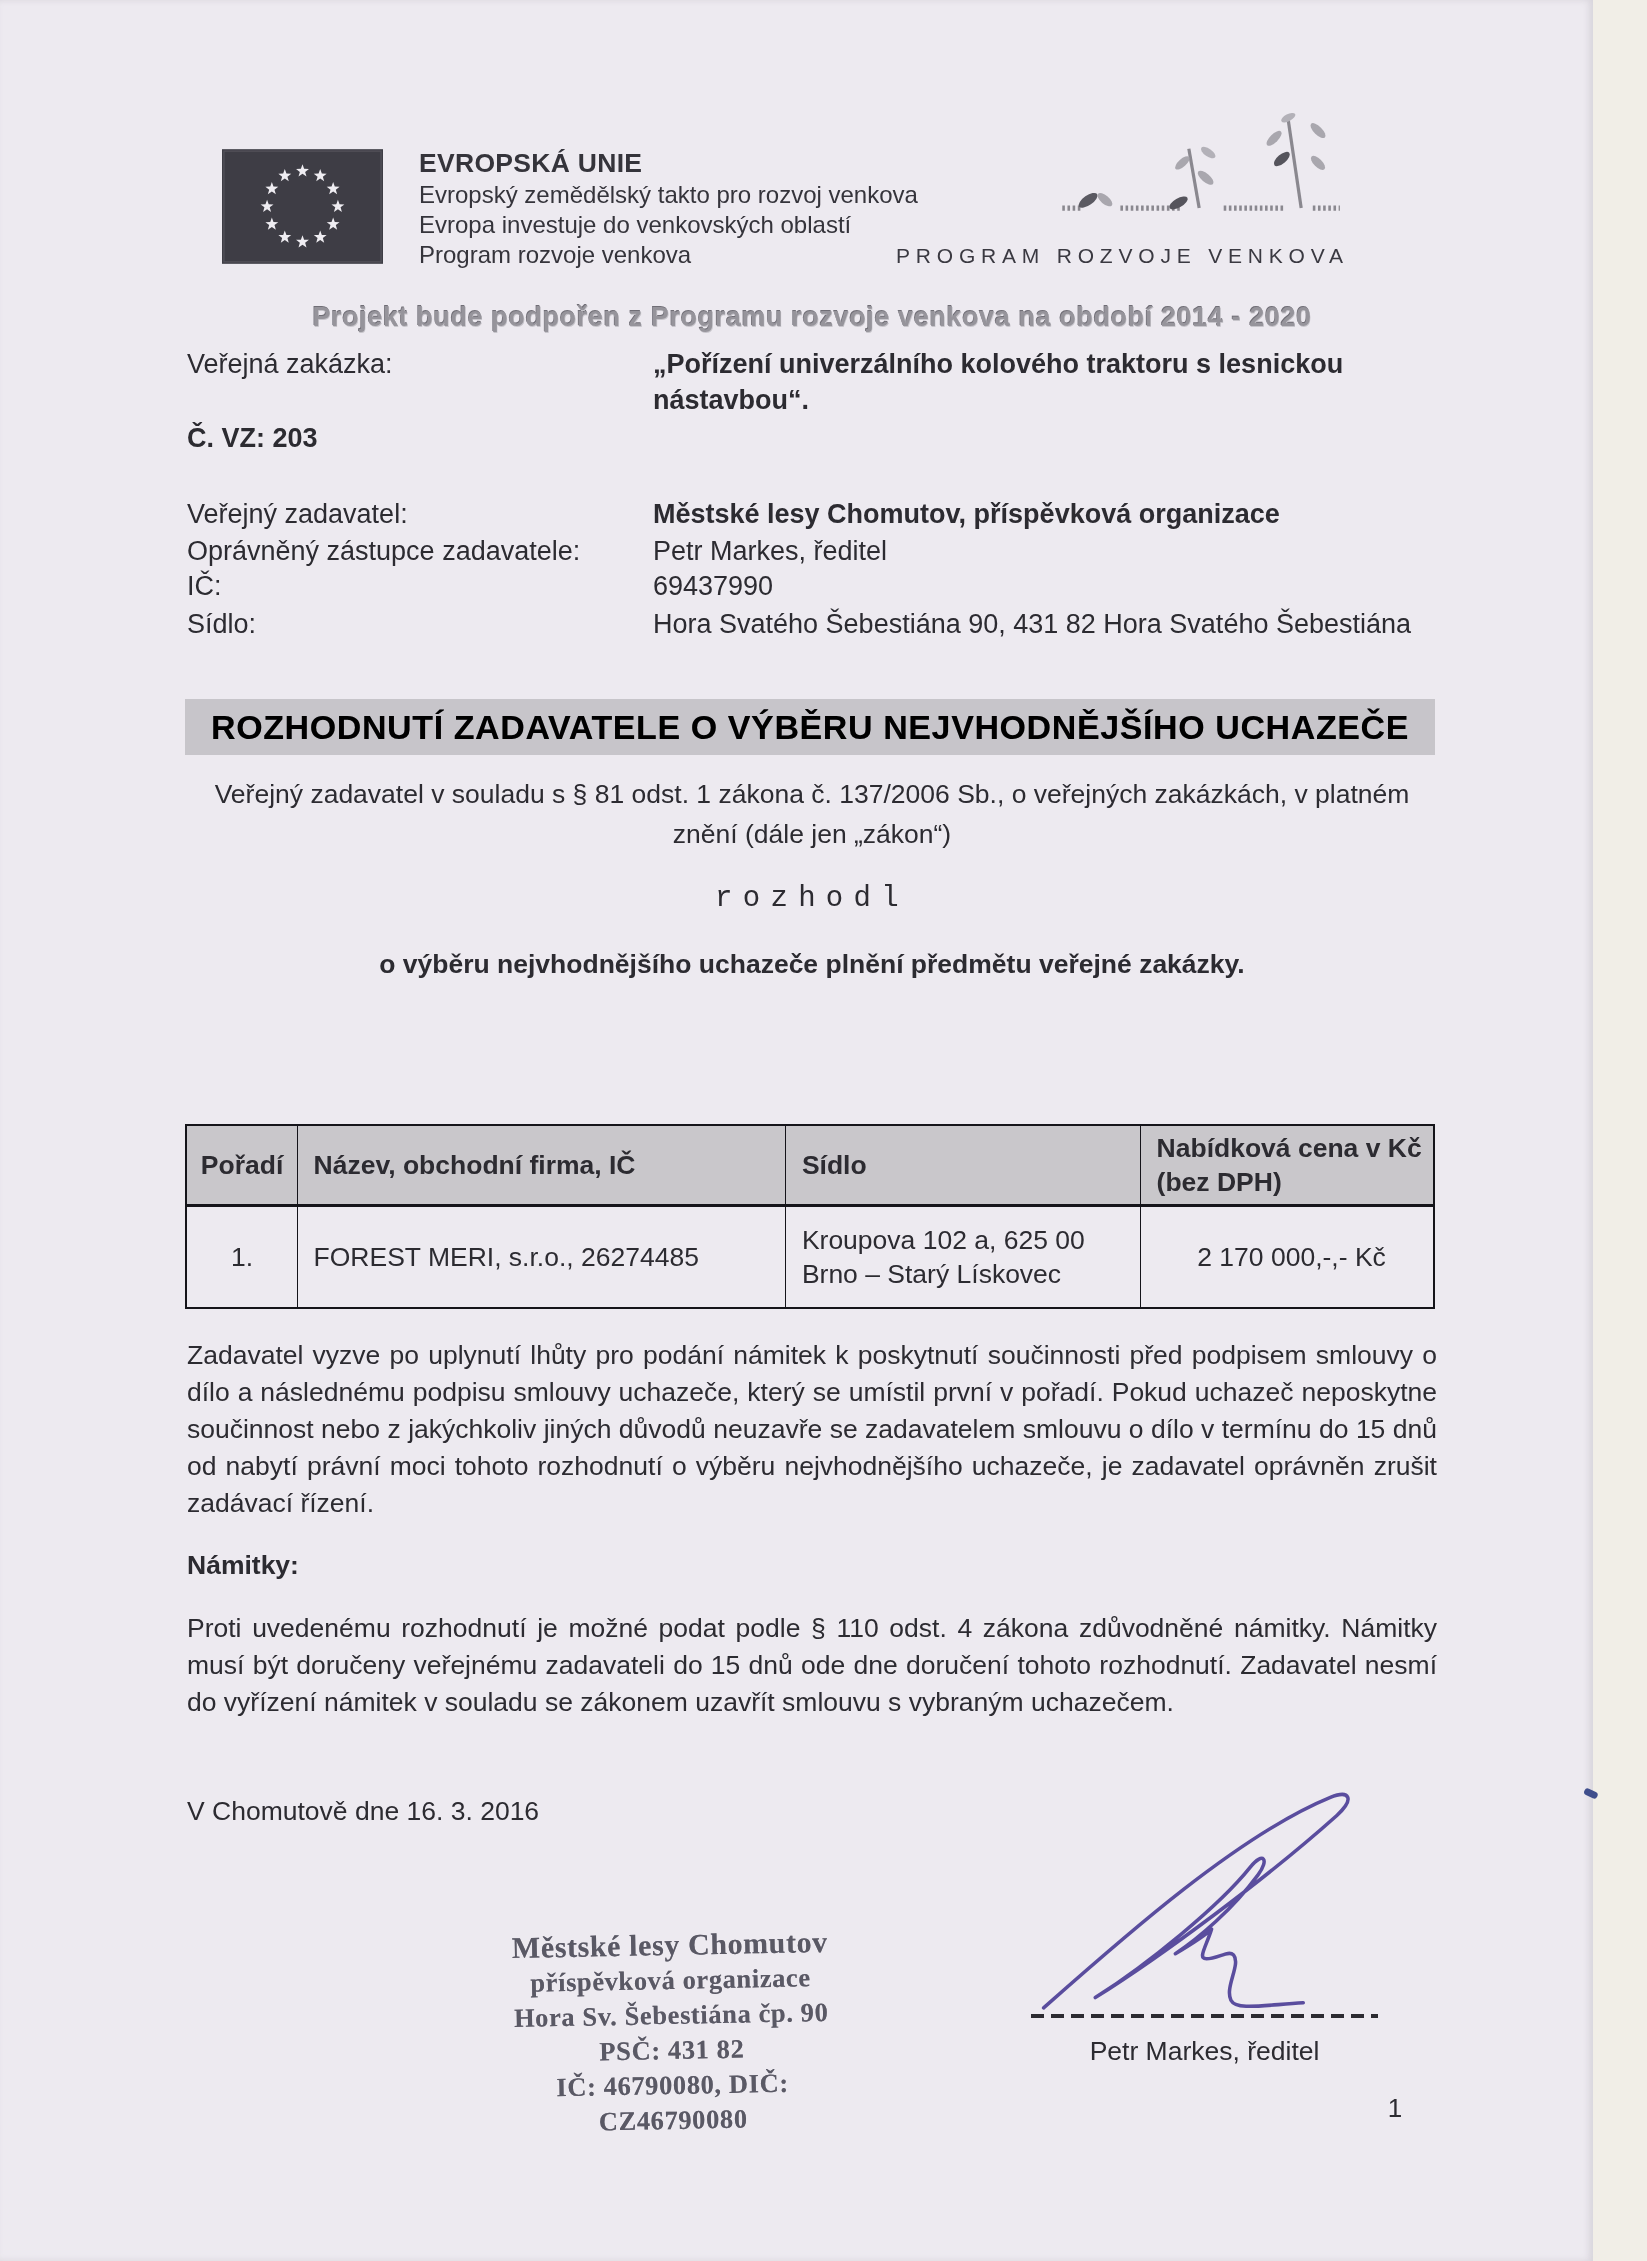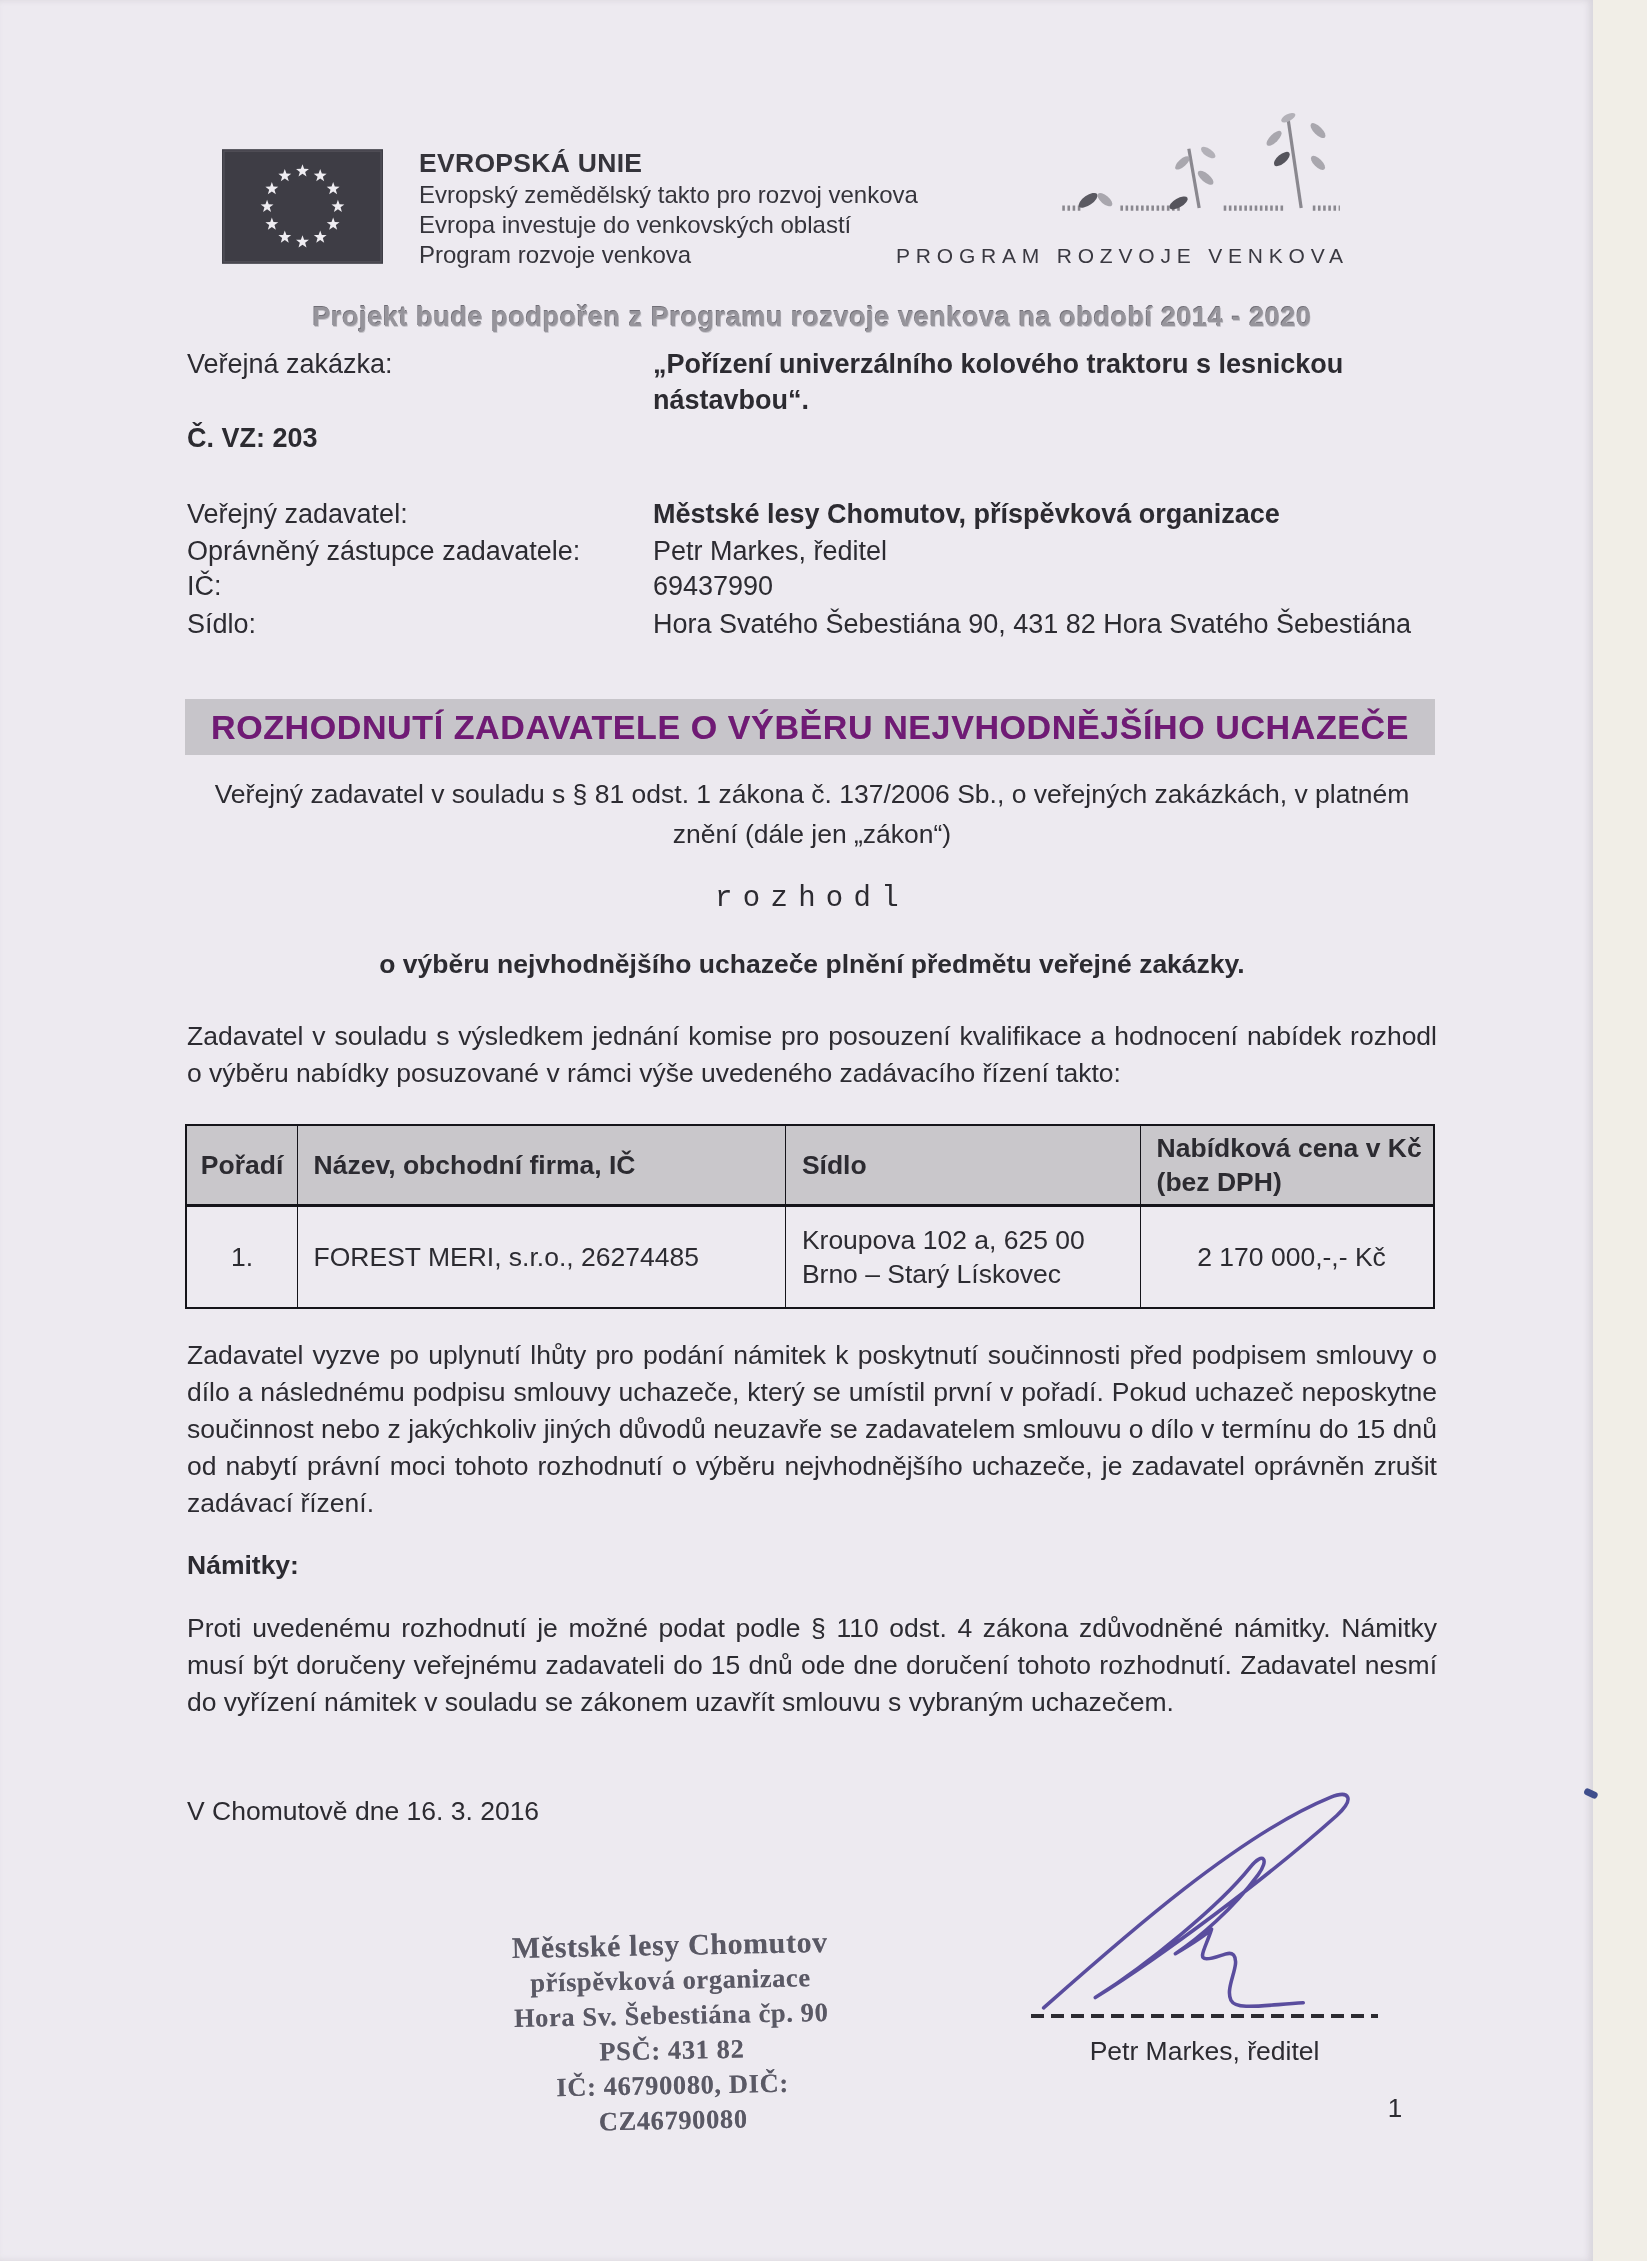"ROZHODNUTÍ ZADAVATELE O VÝBĚRU" .title-bar { color: #701a75 -> #000000 }
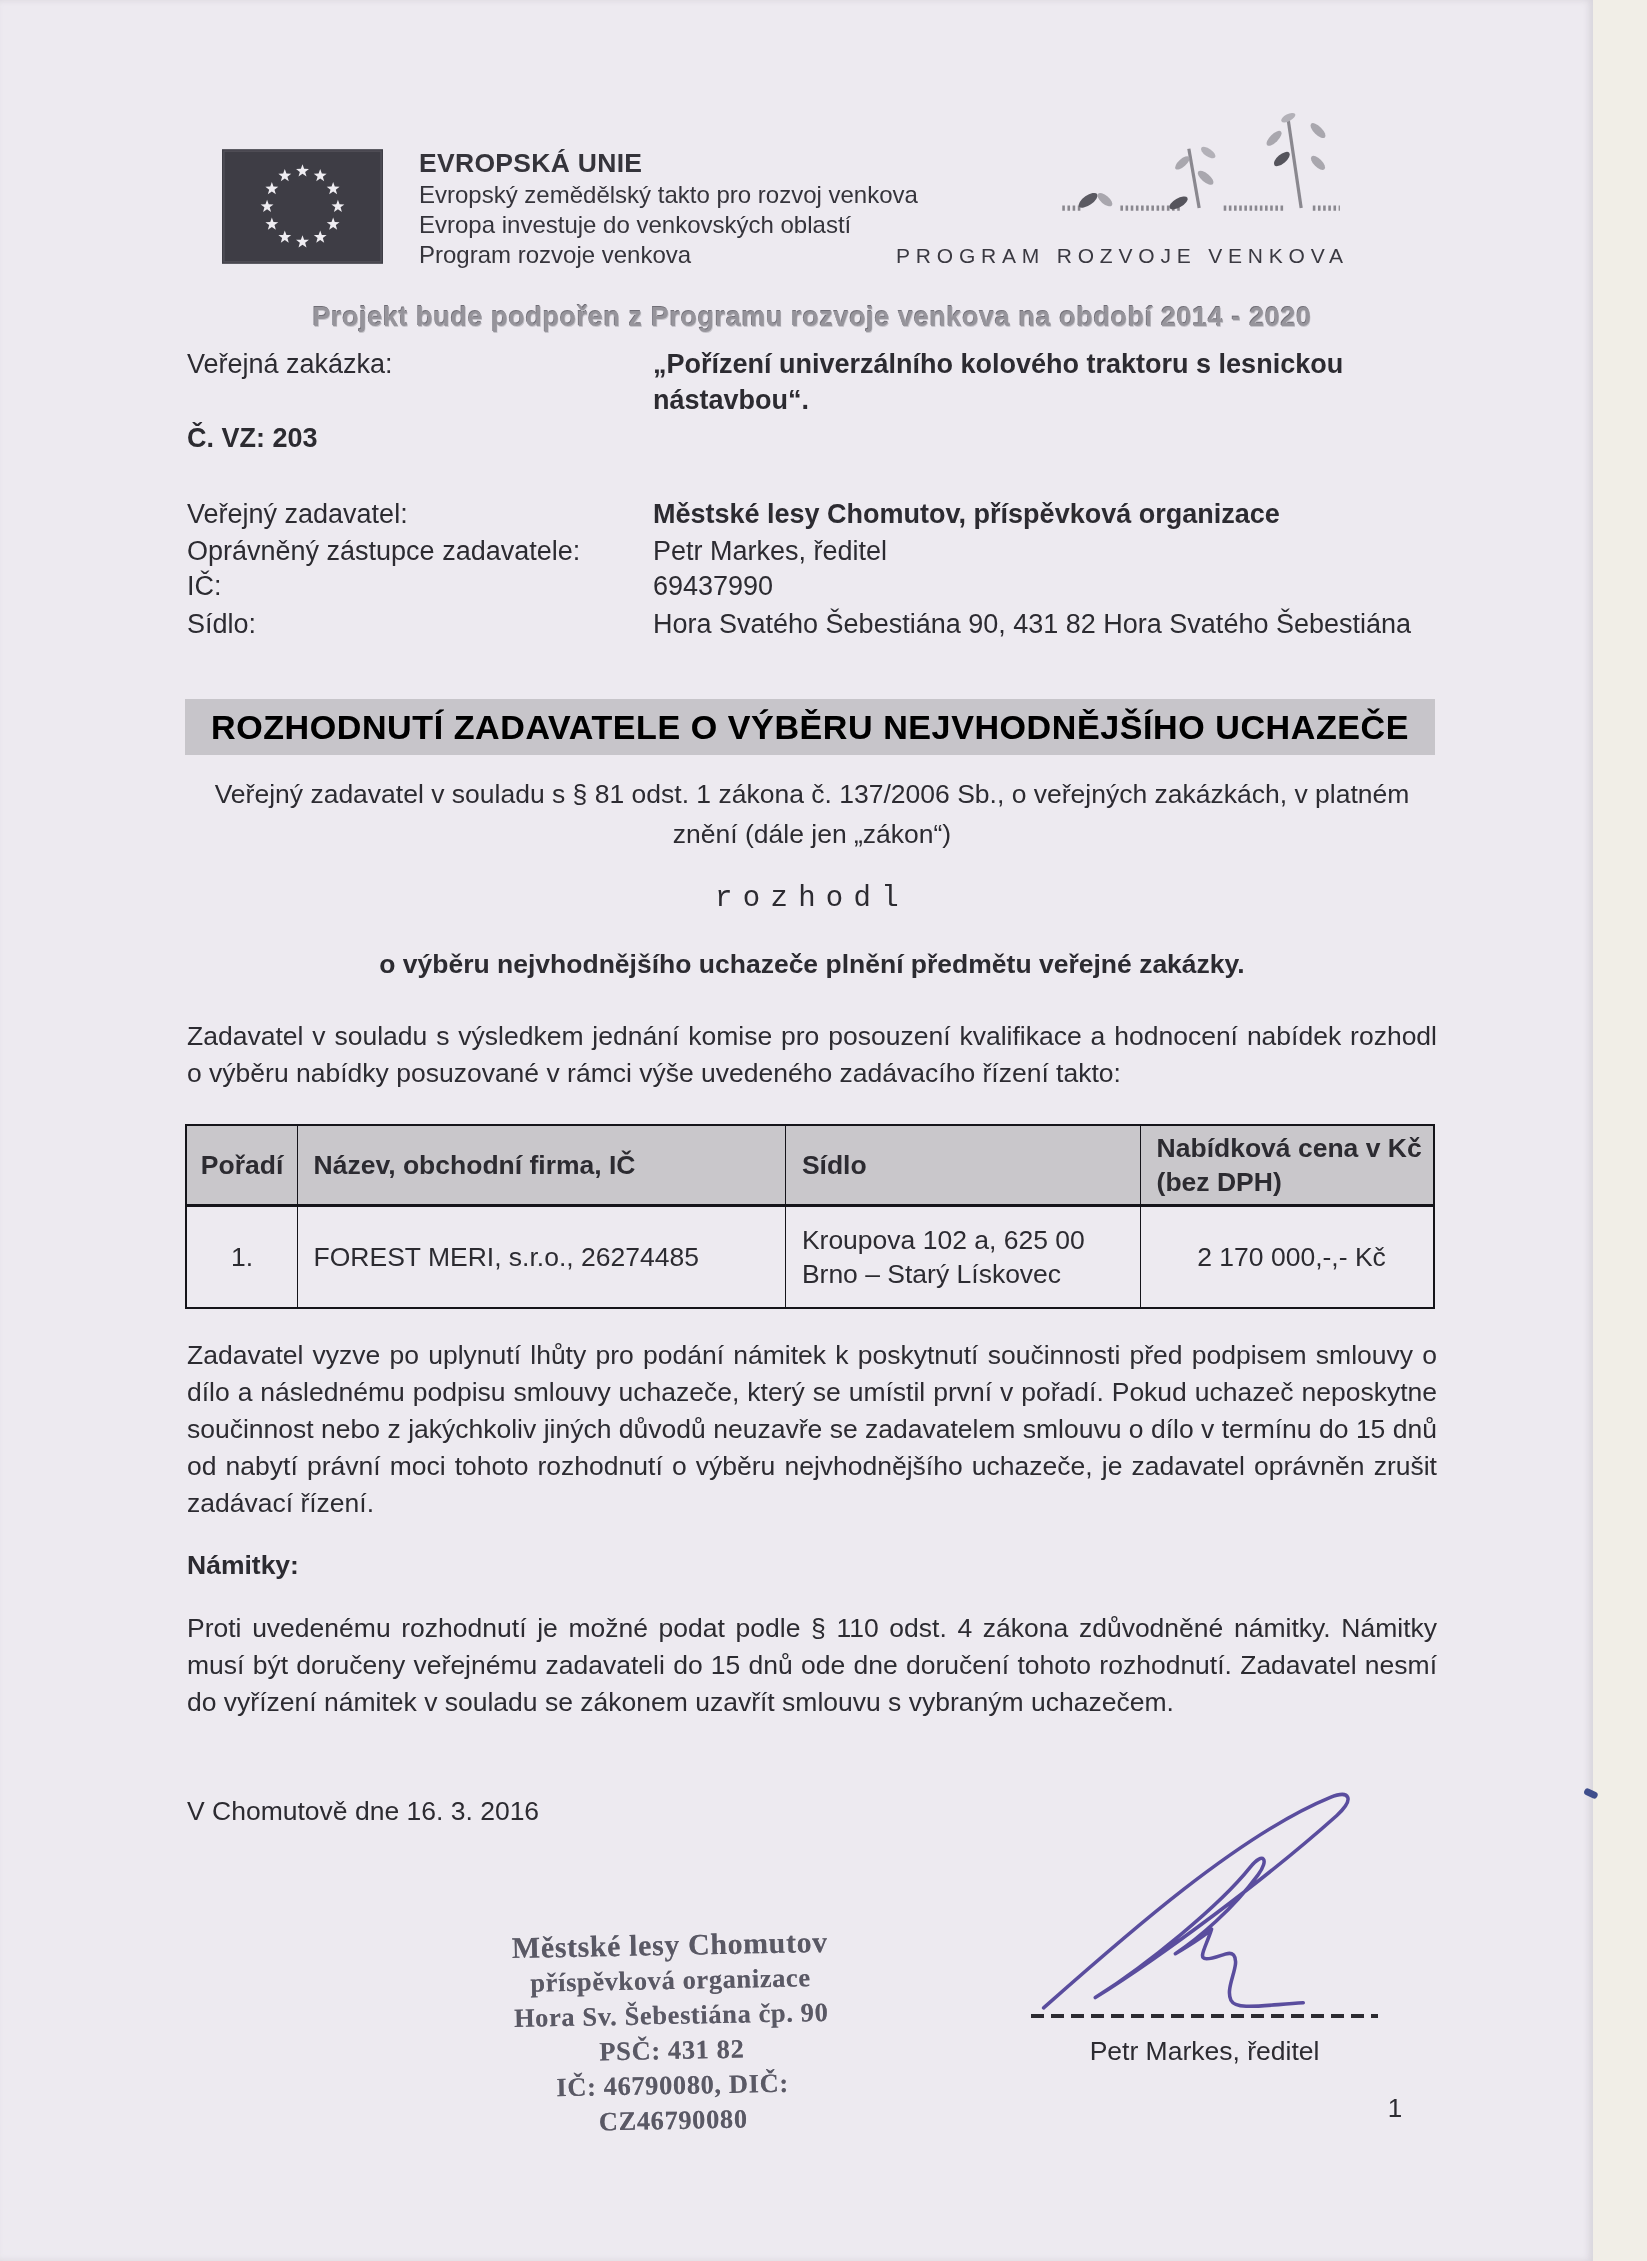"Zadavatel v souladu s výsledkem" p.para { html: <p>Zadavatel v souladu s výsledkem jednání komise pro posouzení kvalifikace a hodnocení nabídek rozhodl o výběru nabídky posuzované v rámci výše uvedeného zadávacího řízení takto:</p> -> none }
